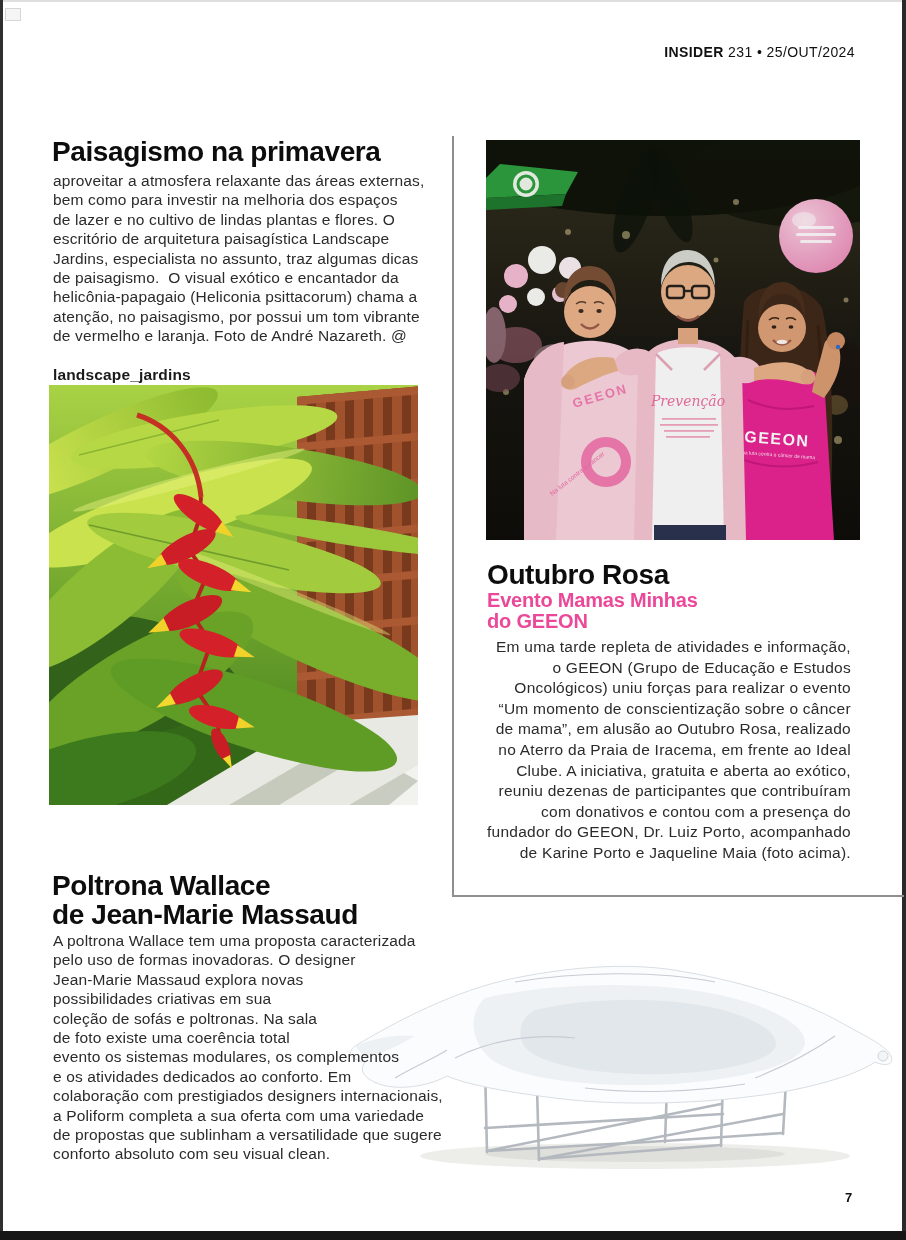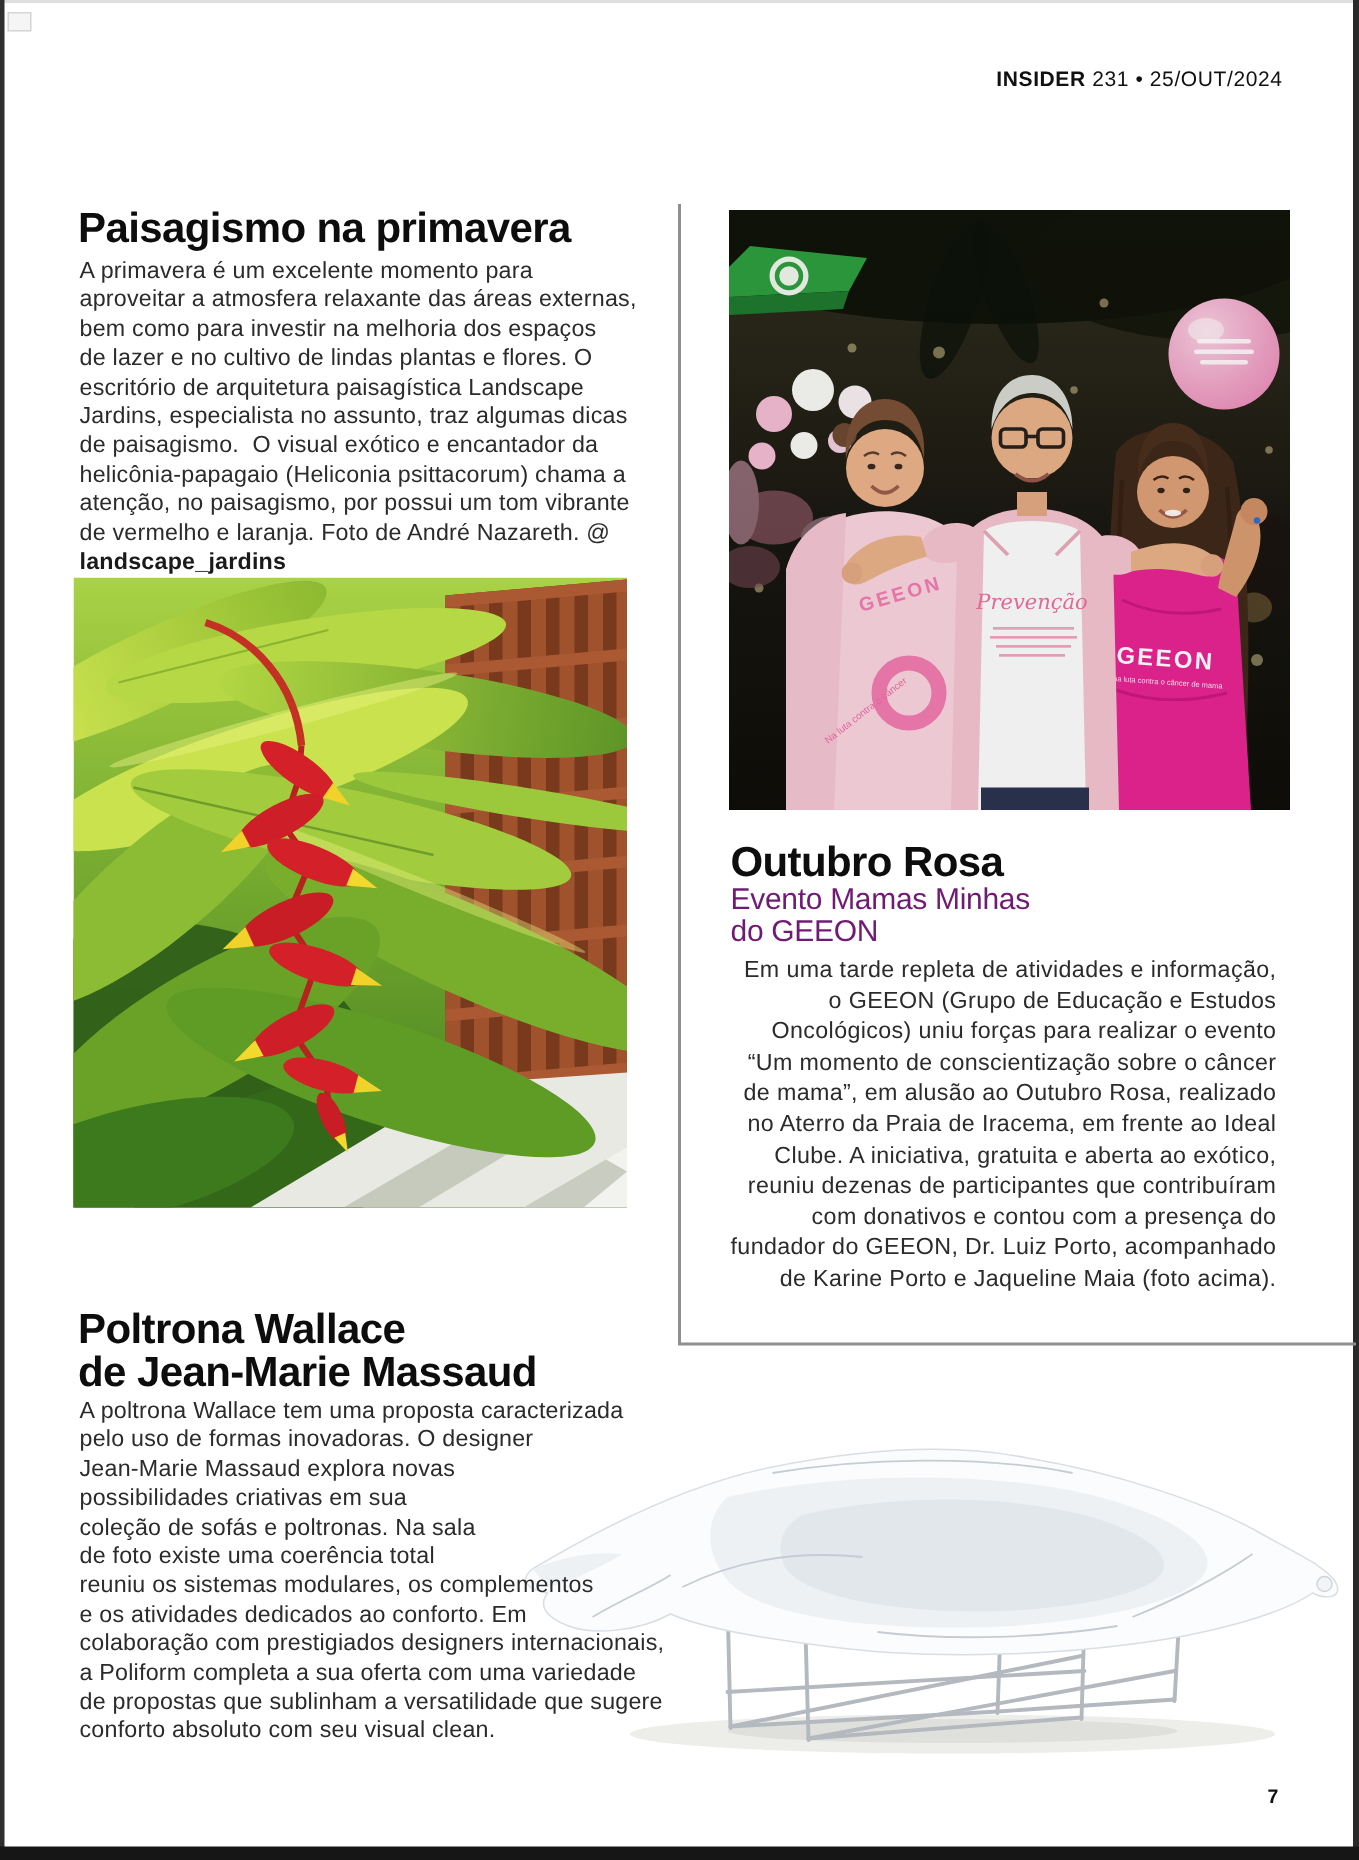"A primavera é um excelente" div.tline { html: <div>A primavera é um excelente momento para</div> -> none }
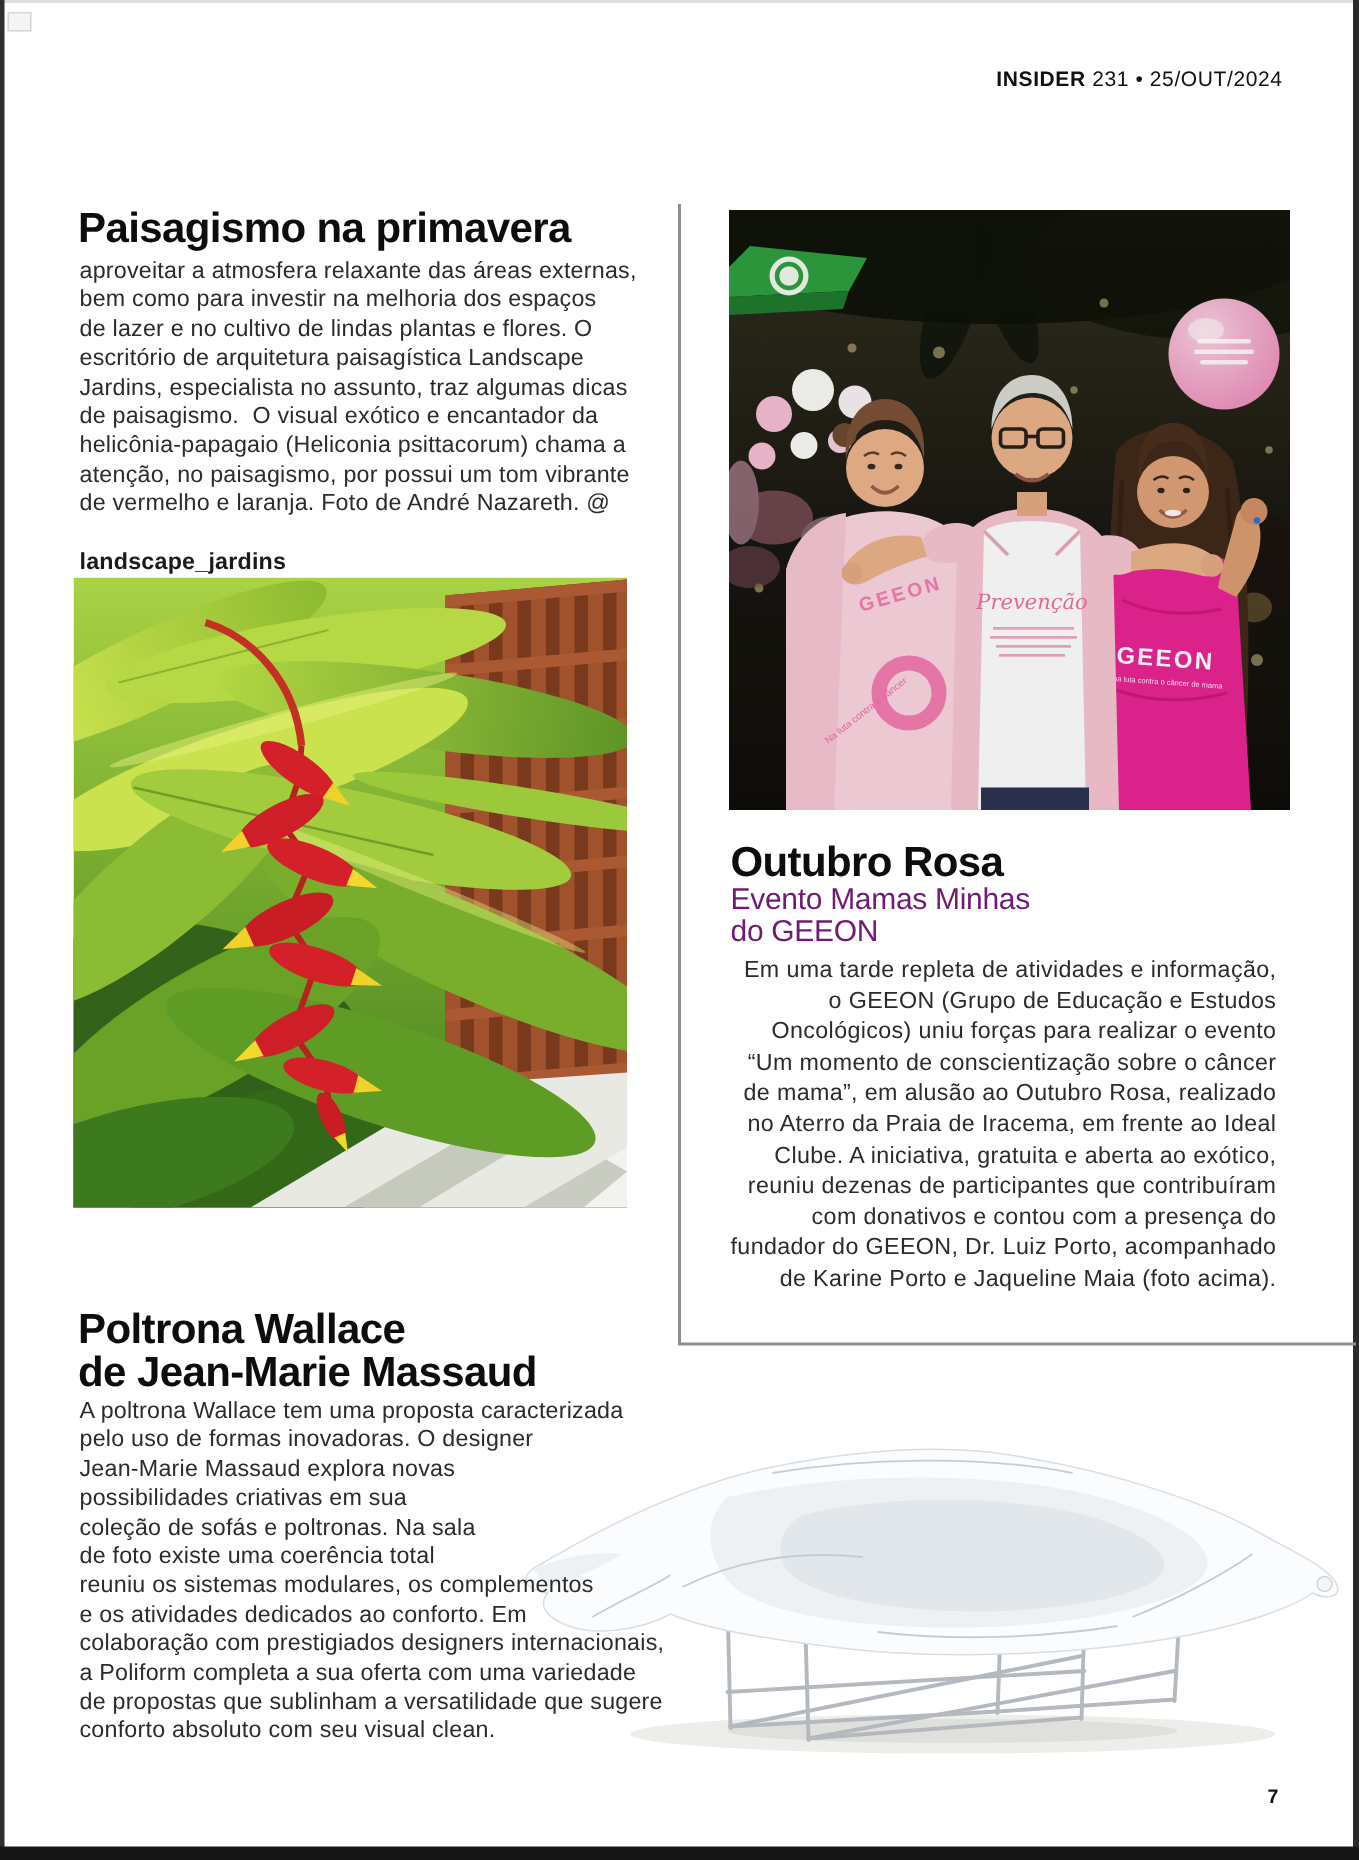"Evento Mamas Minhas" .h2 { color: #701a75 -> #ec4899; font-weight: 400 -> 700 }
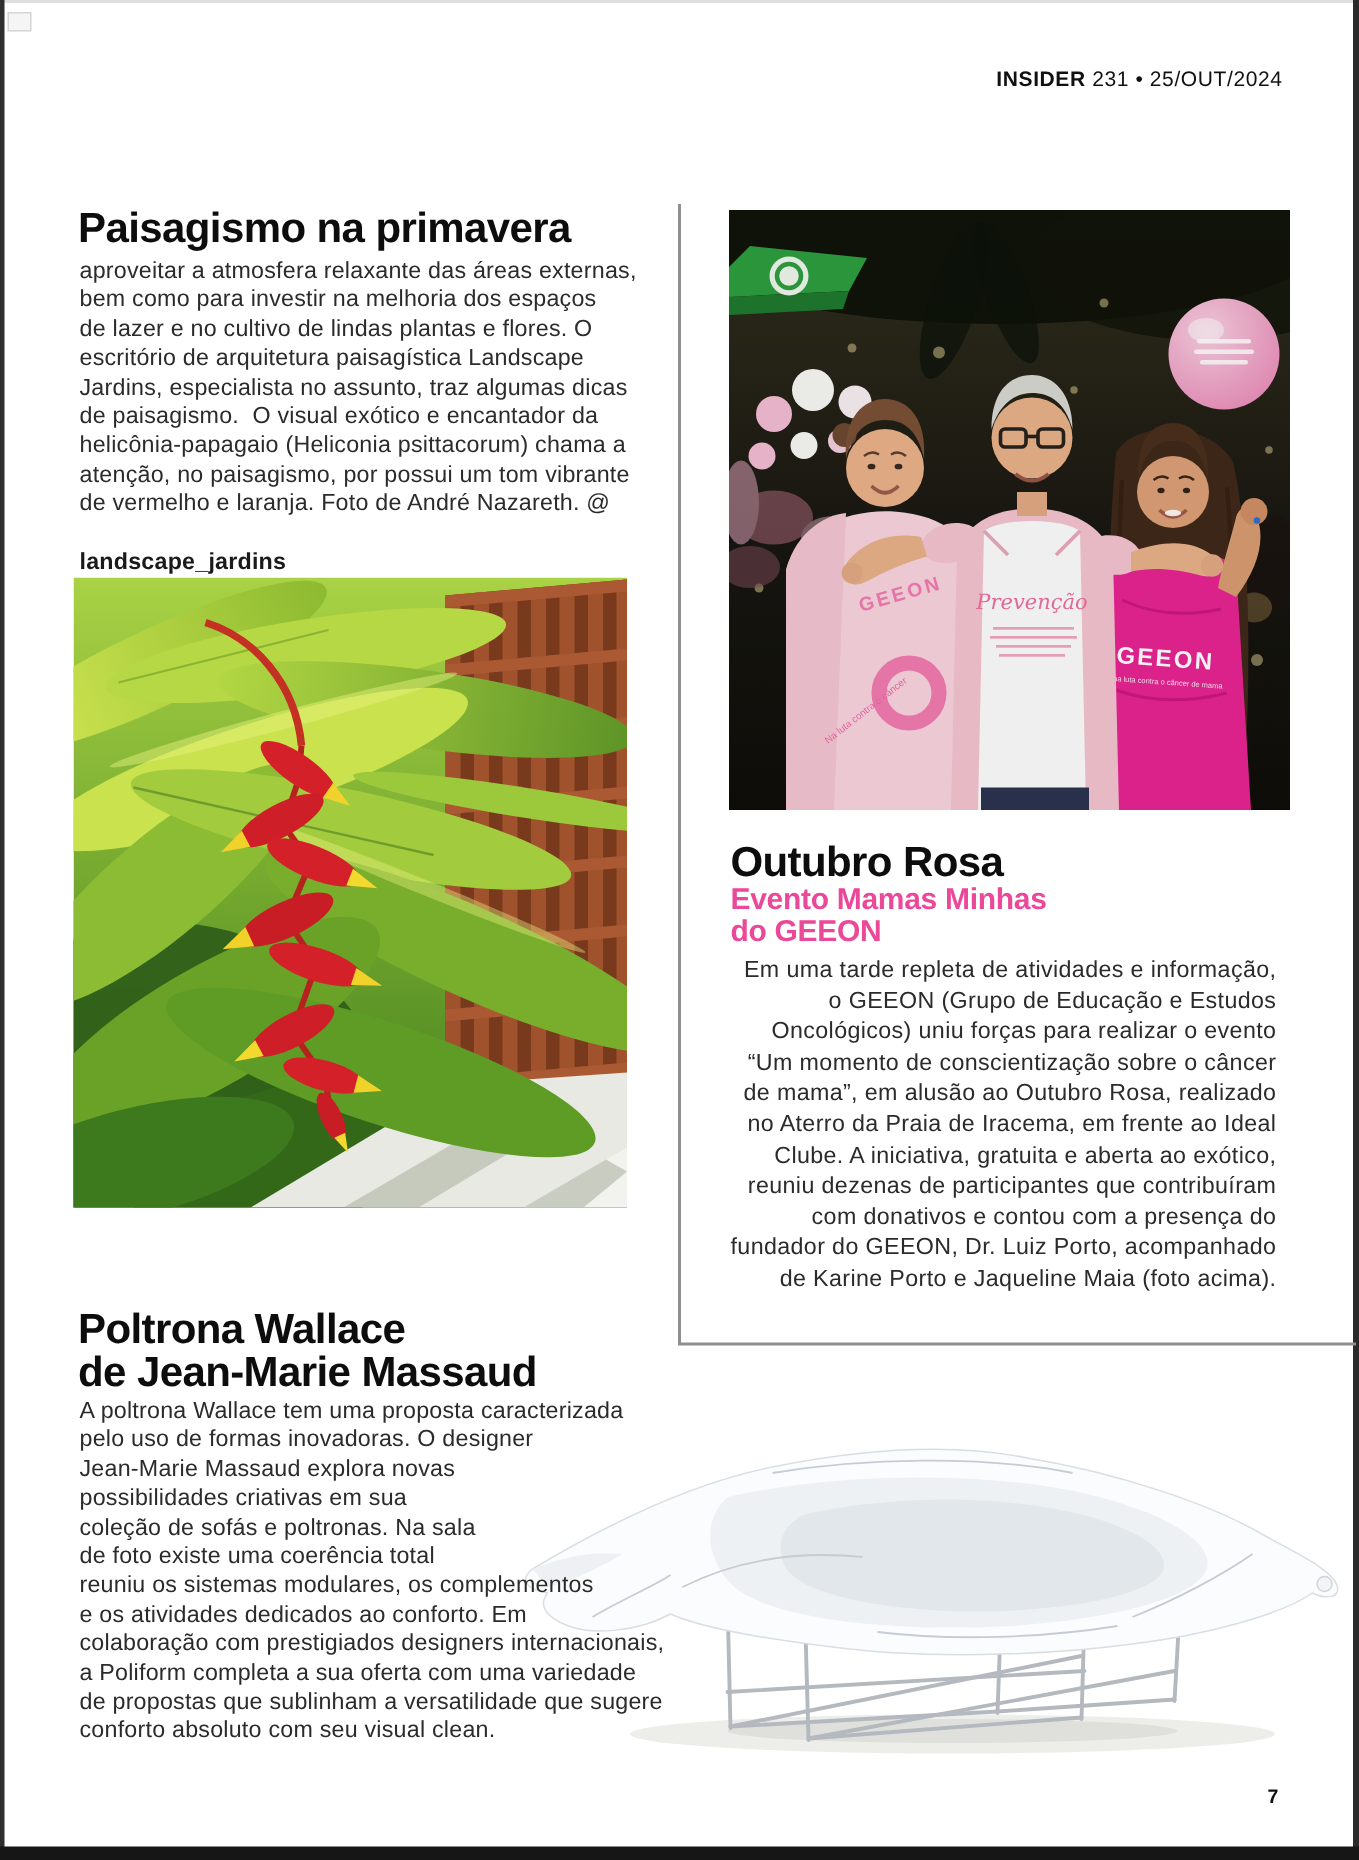"reuniu os sistemas modulares, os" div.tline { text: reuniu -> evento }
